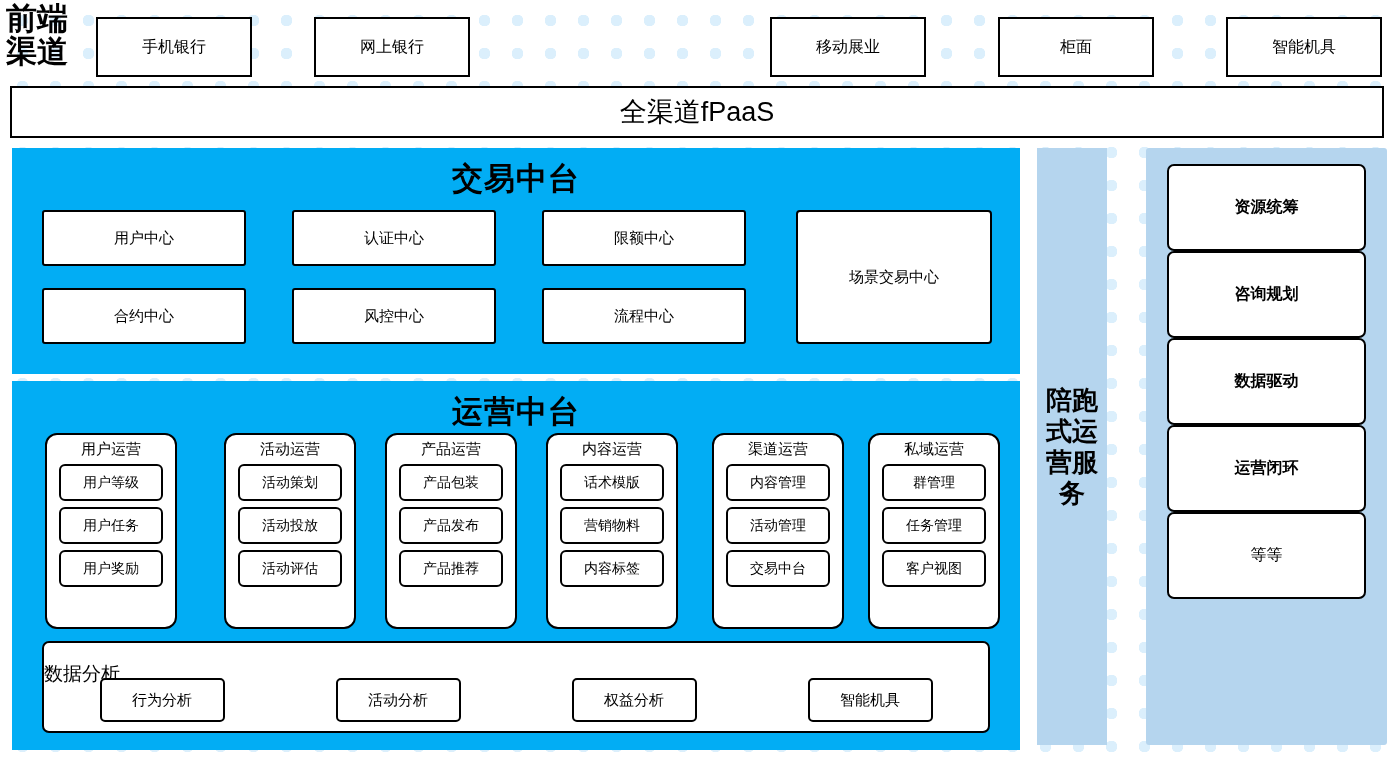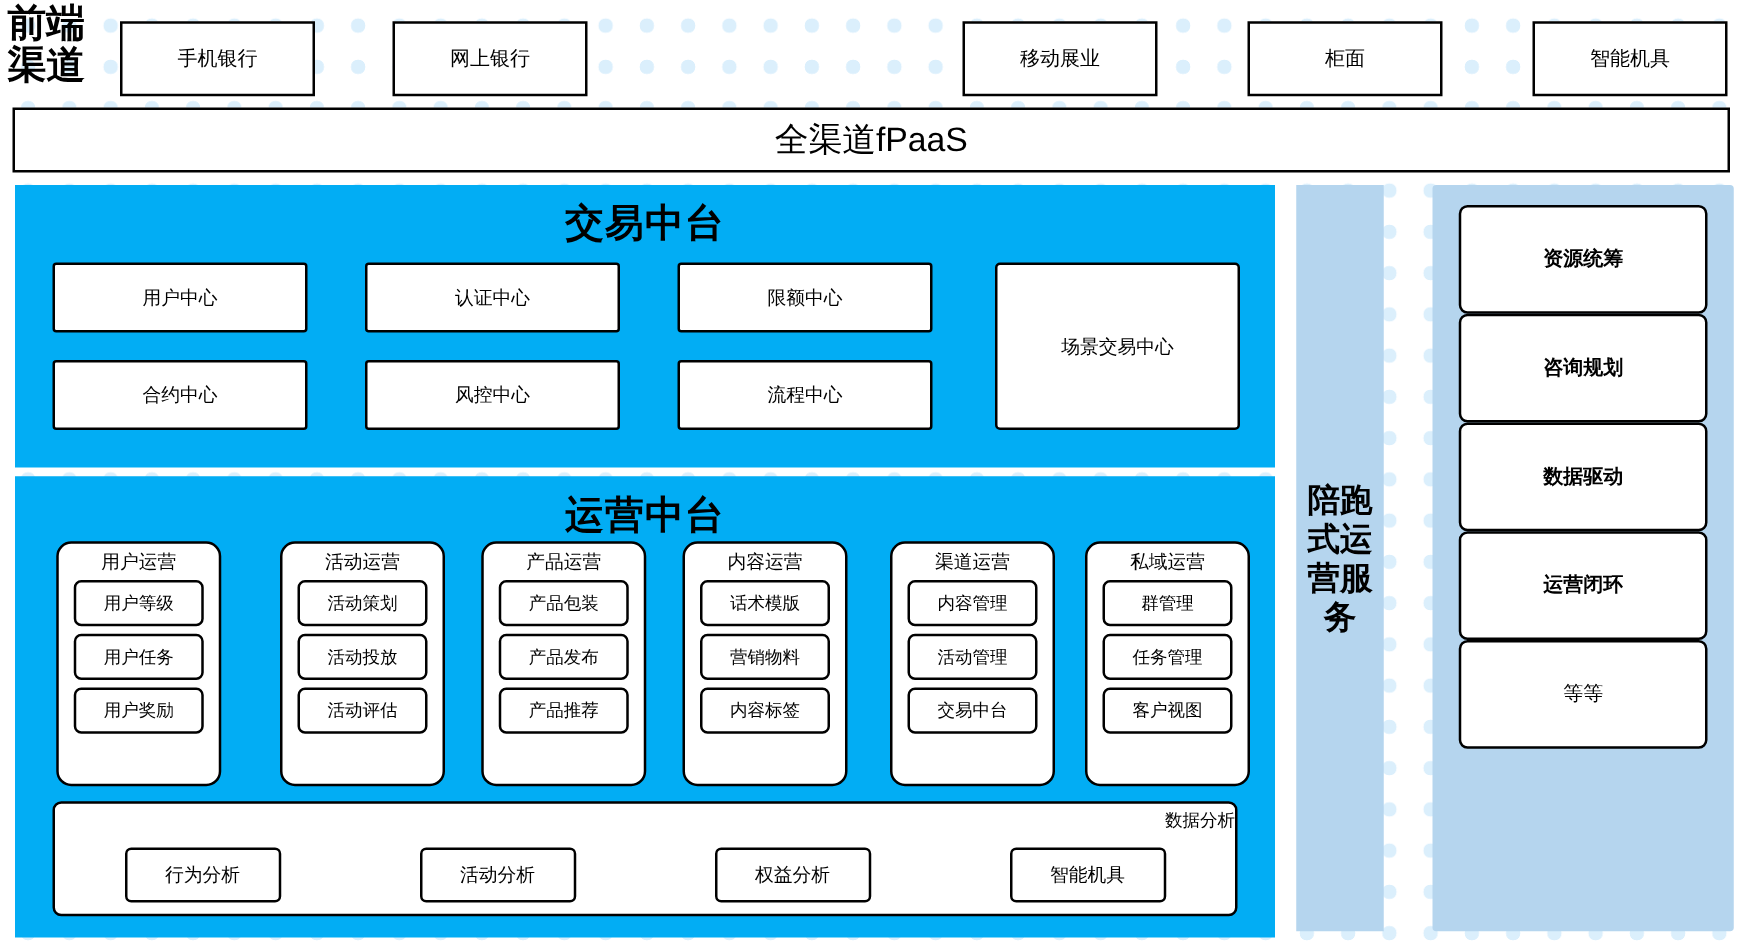"数据分析" #data-analysis-title { font-size: 14px -> 19px; padding-top: 5px -> 18px; text-align: right -> left }
